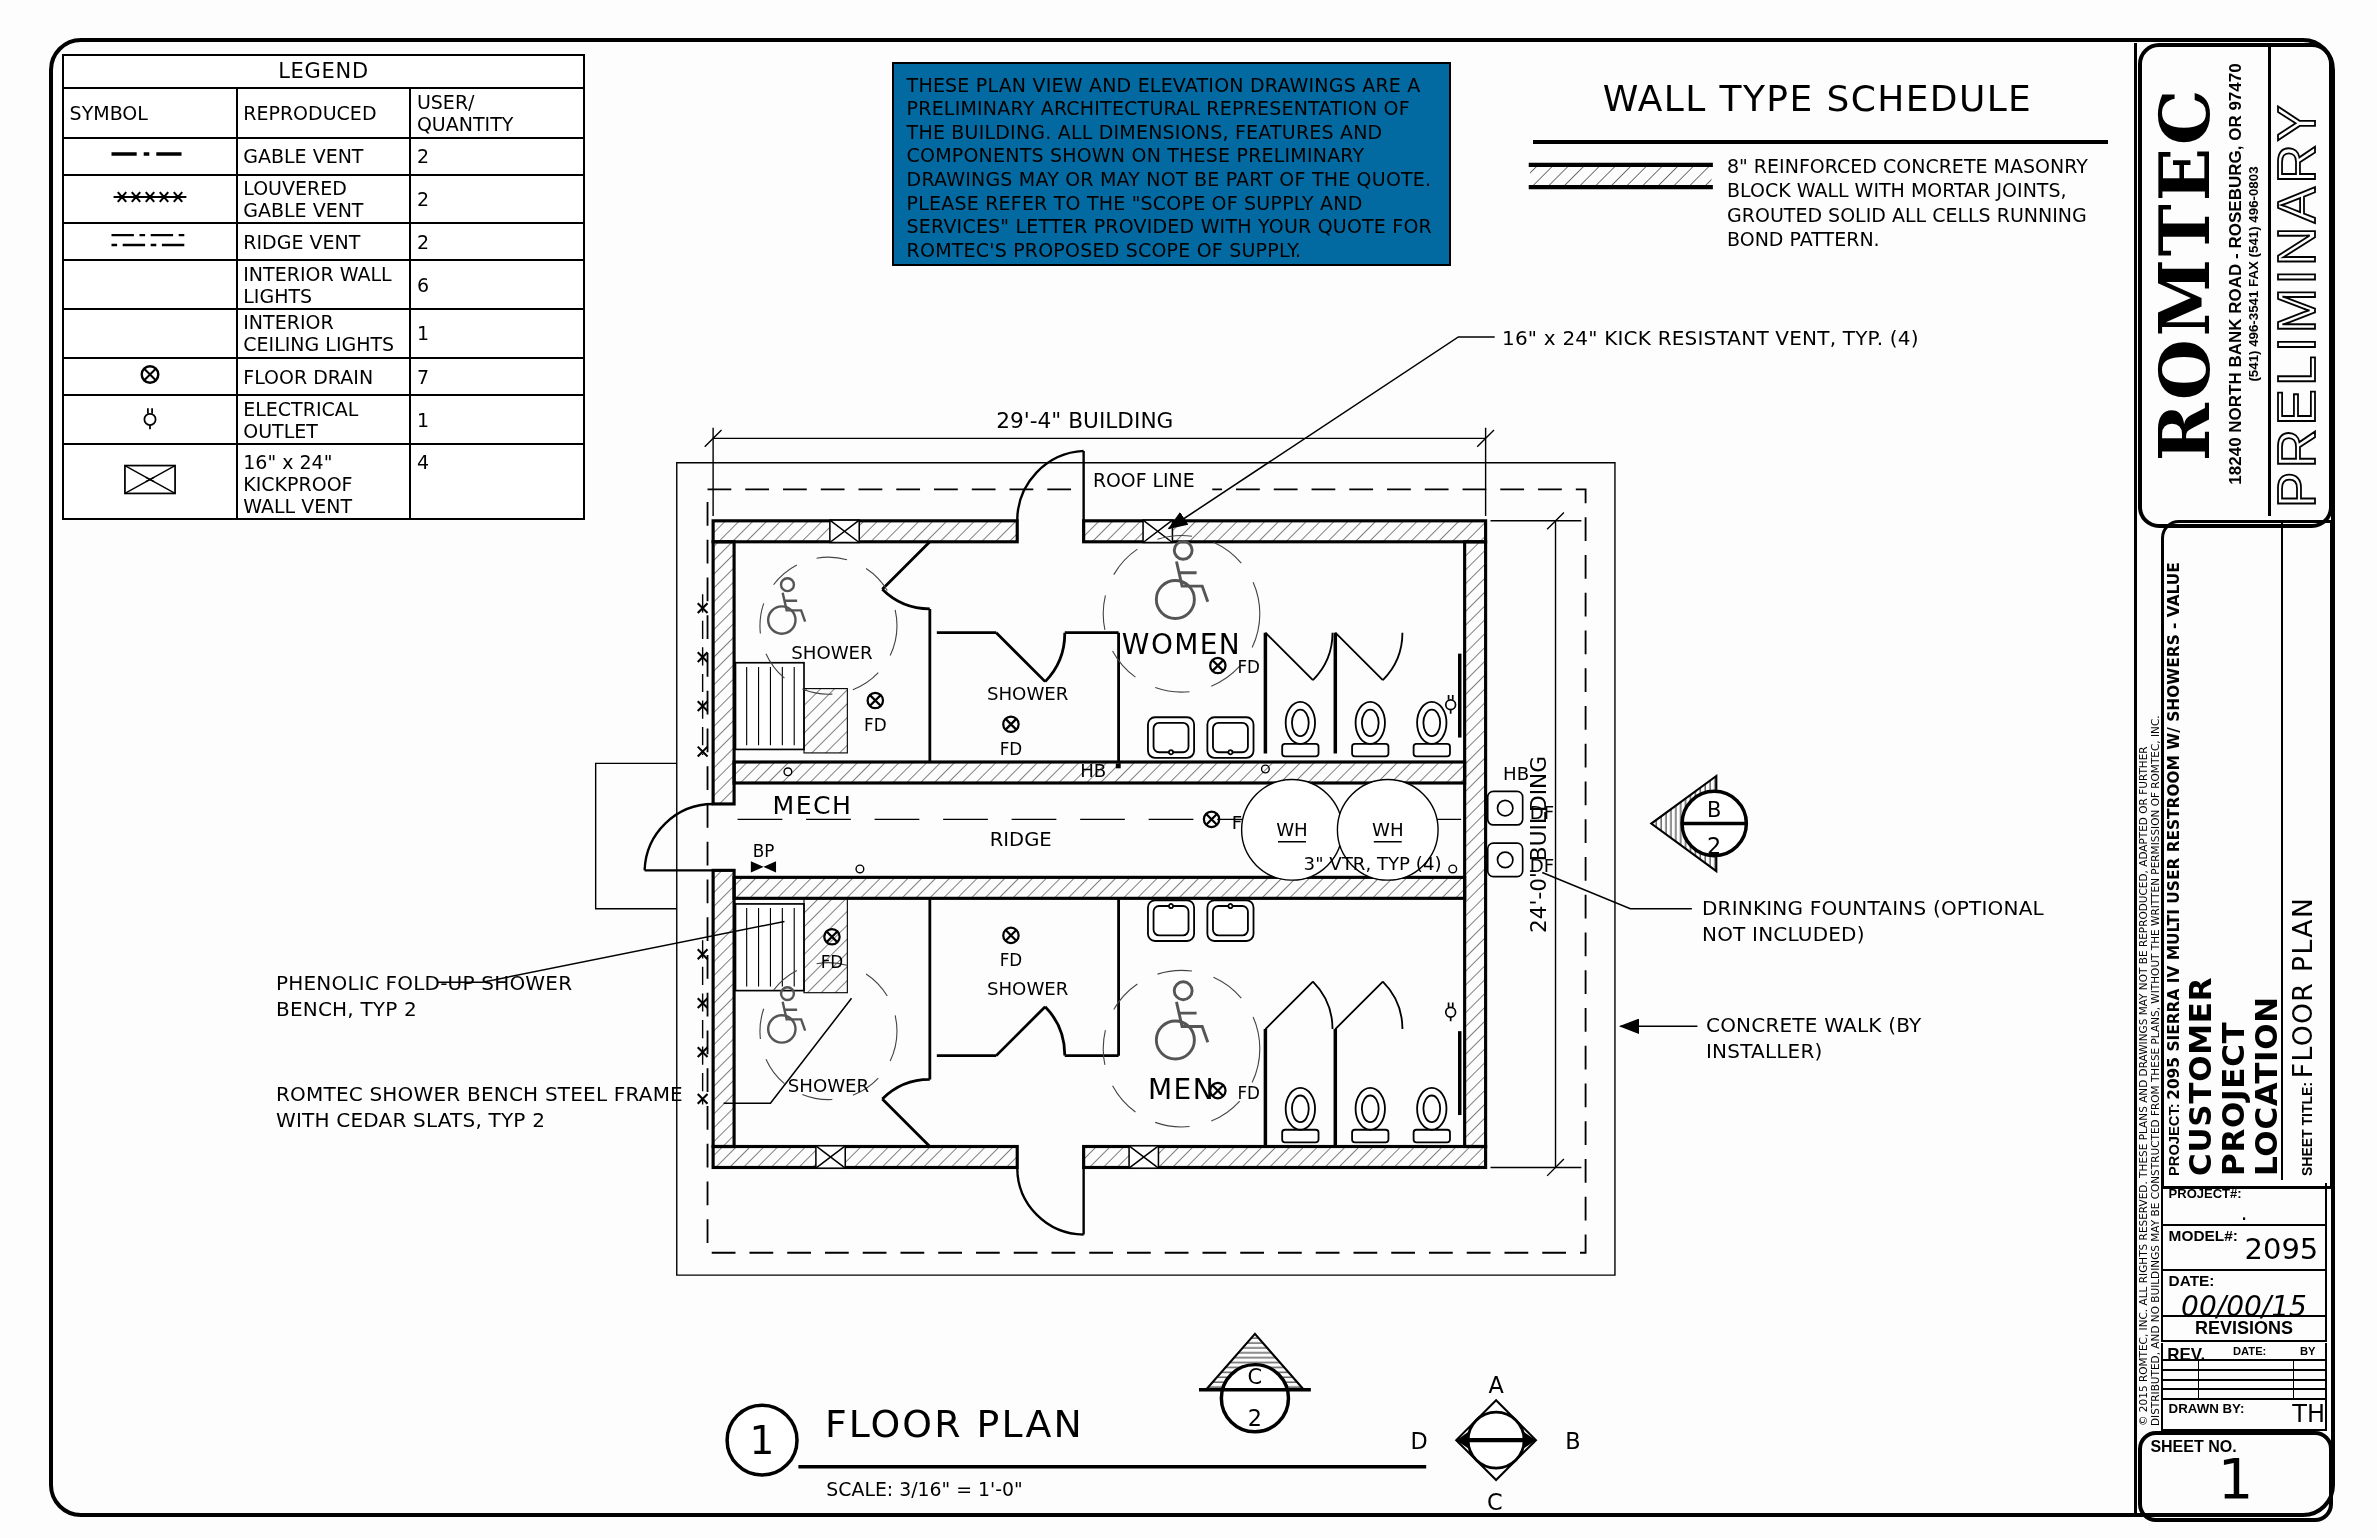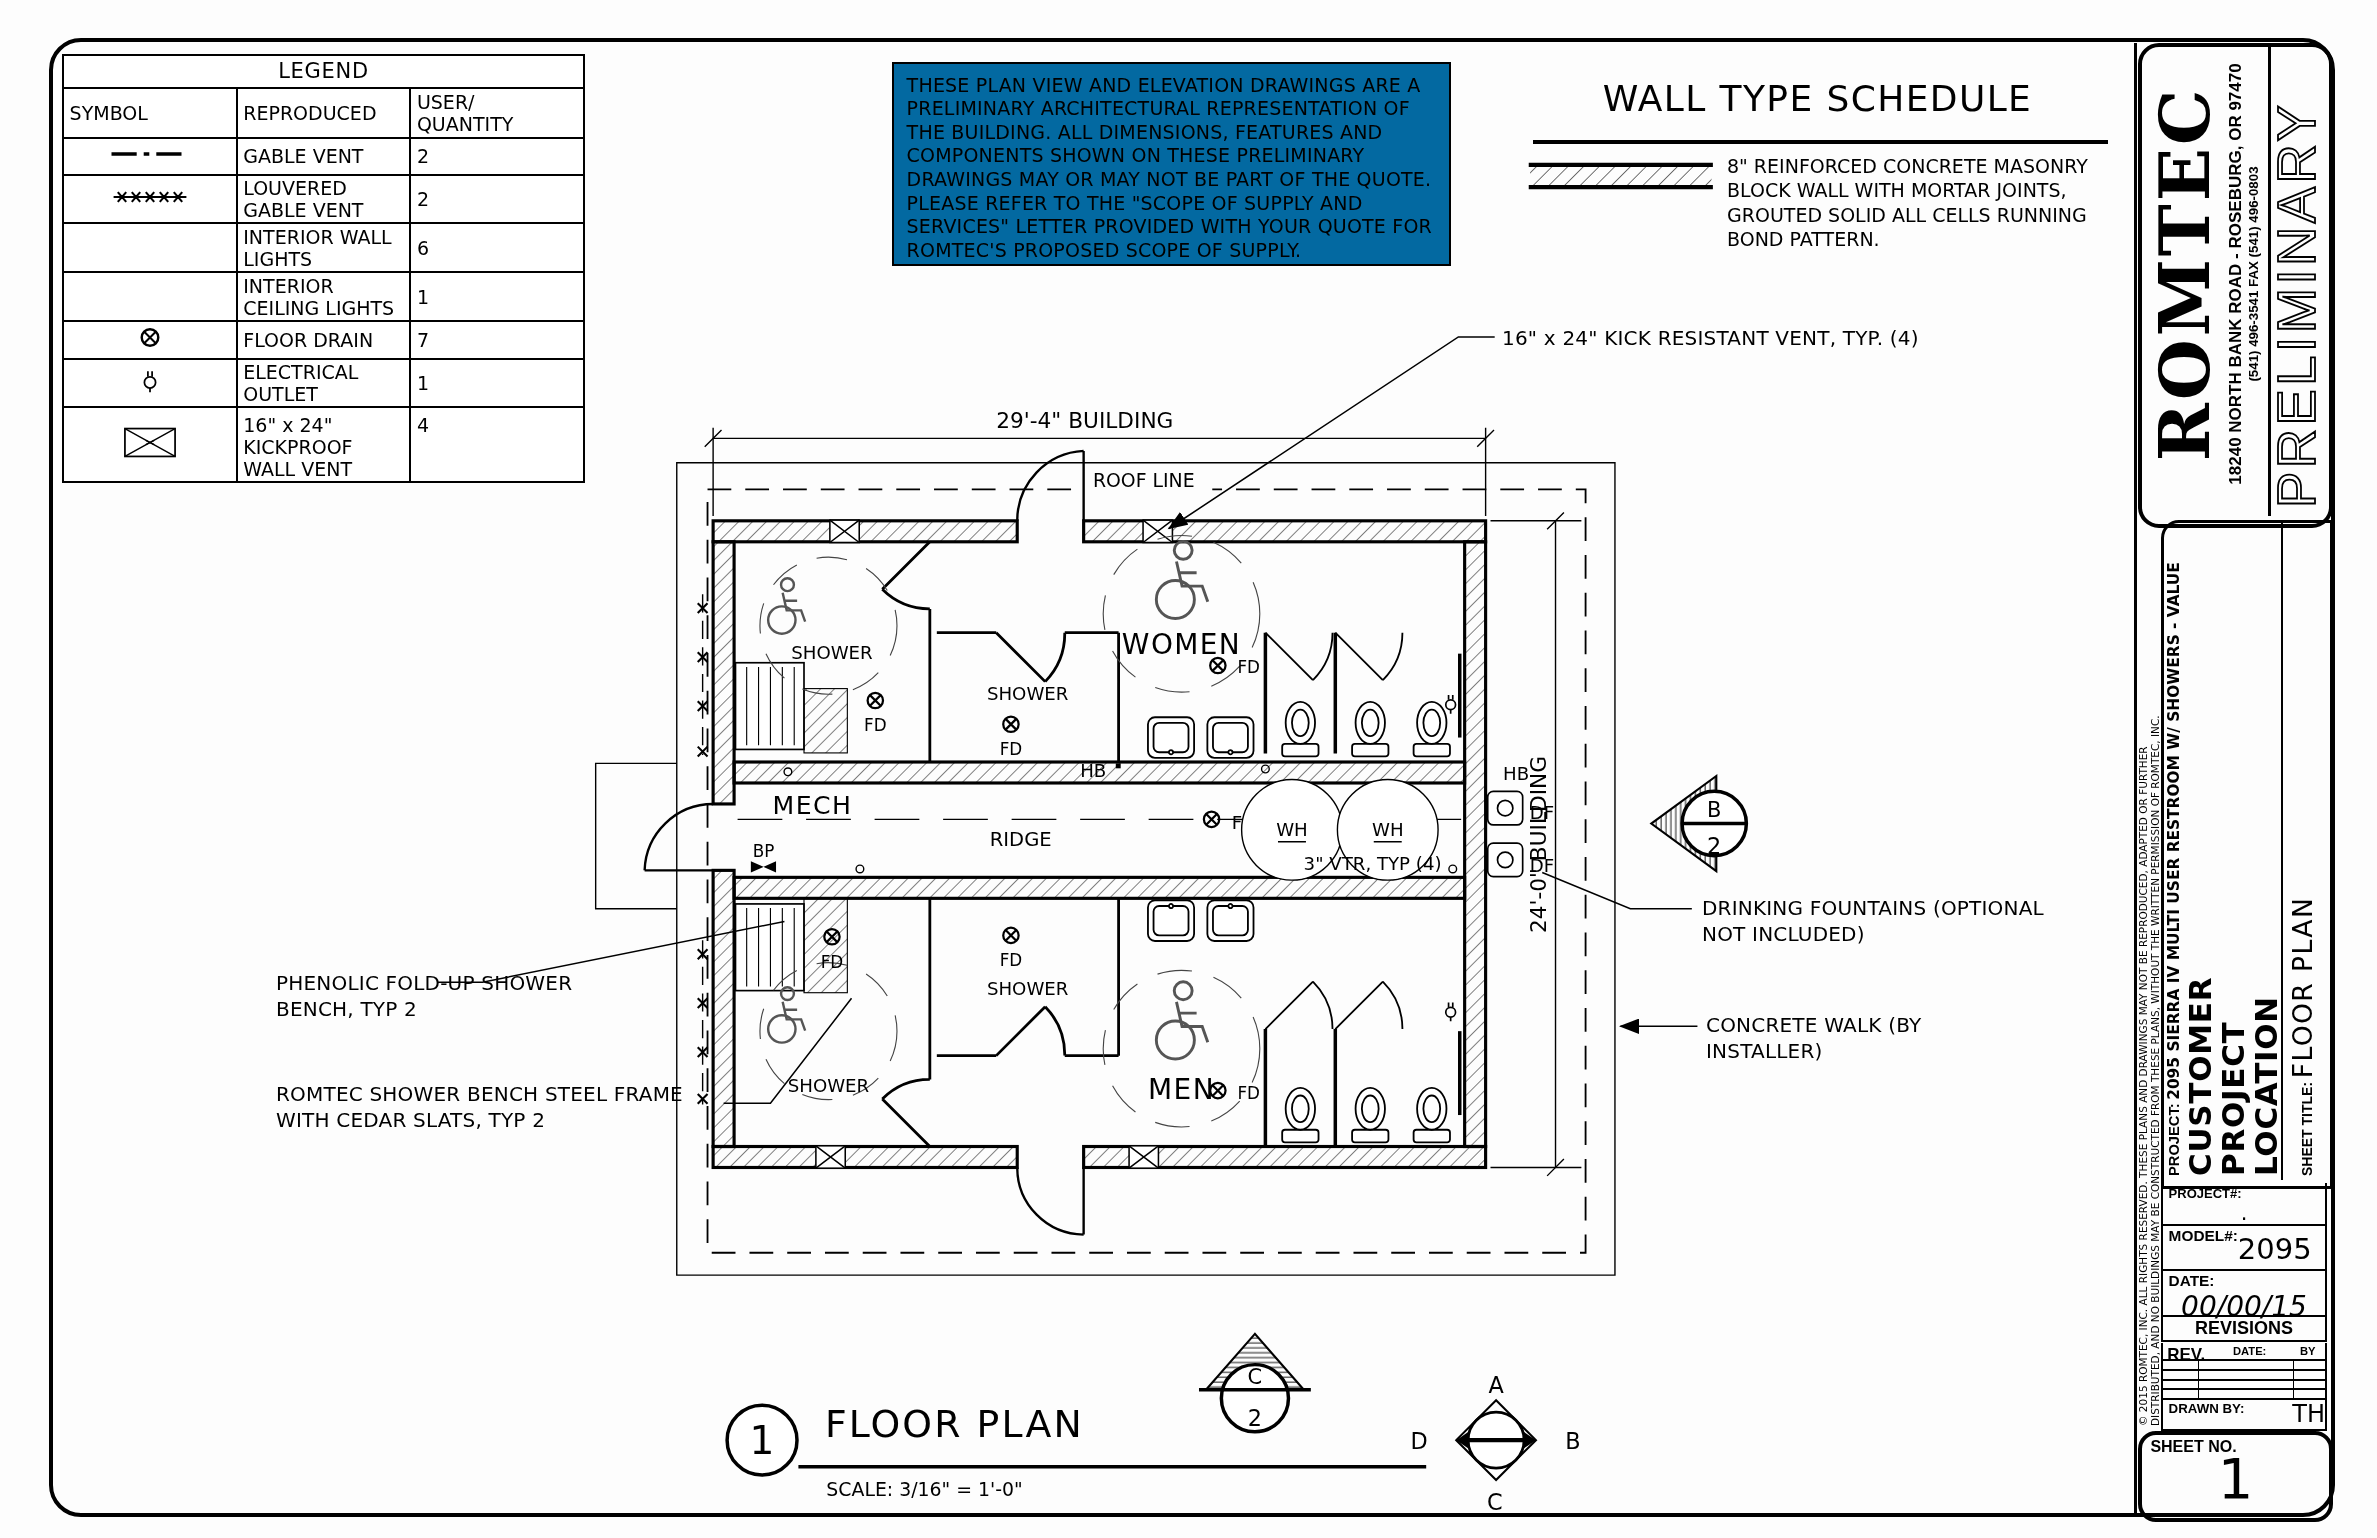"RIDGE VENT" tr { html: none -> <tr> <td><svg> <line></line> <line></line> </svg></td> <td>RIDGE VENT</td> <td>2</td> </tr> }
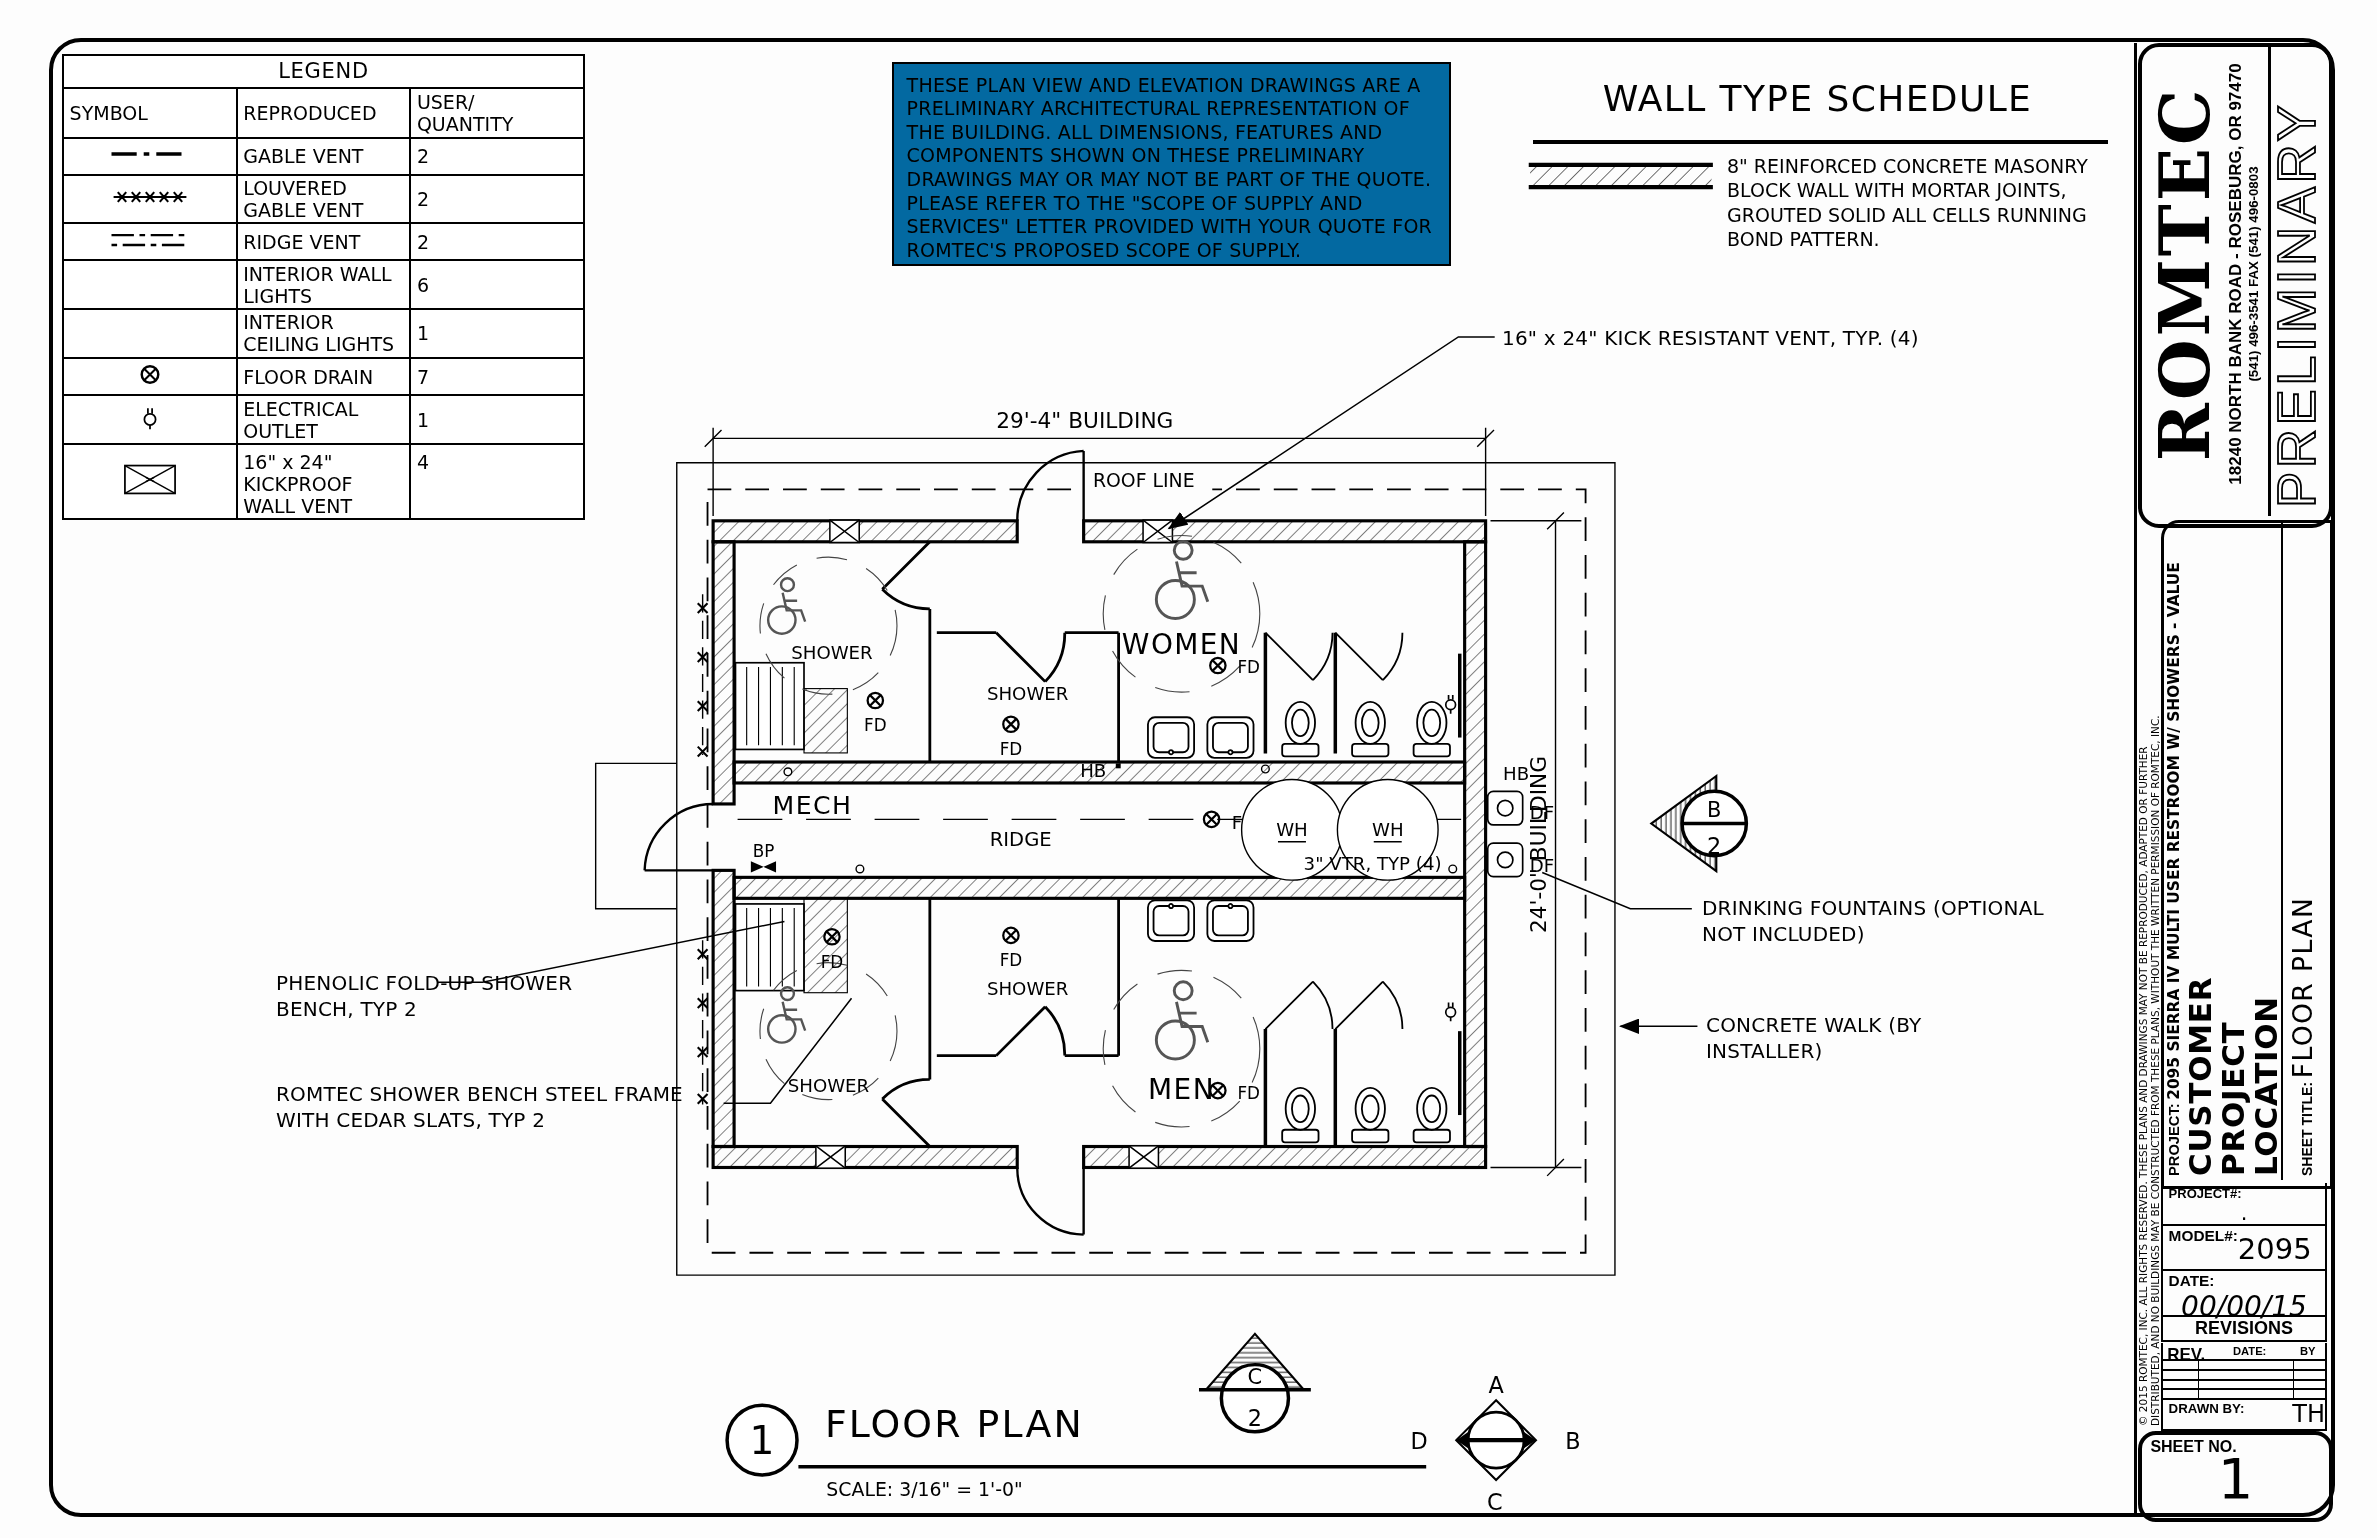"2095" div { text-align: left -> center }
